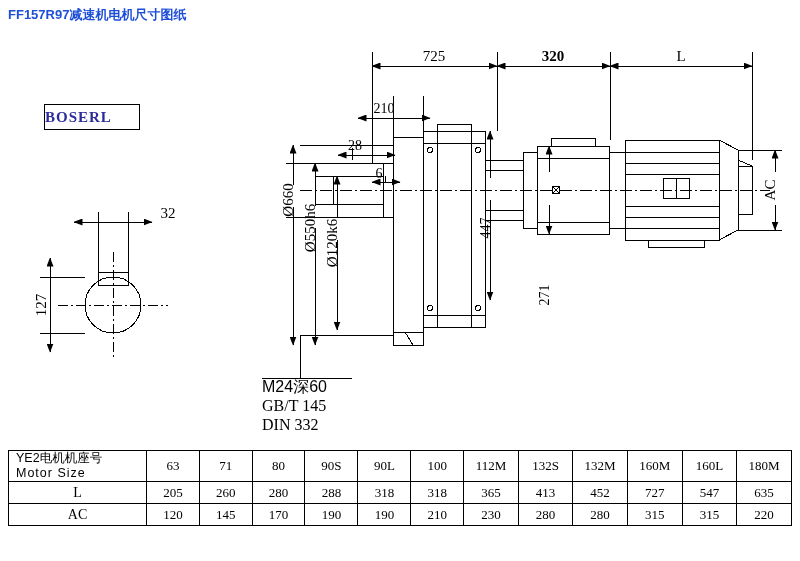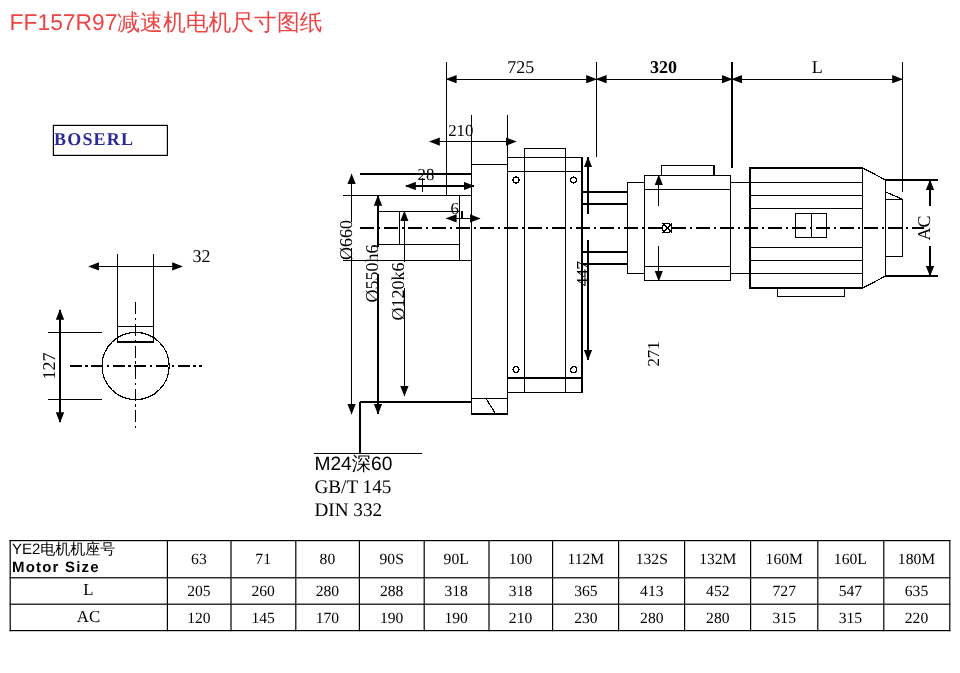"FF157R97减速机电机尺寸图纸" #title { color: #ef4444 -> #1d4ed8; font-size: 19px -> 13px; font-weight: normal -> bold }
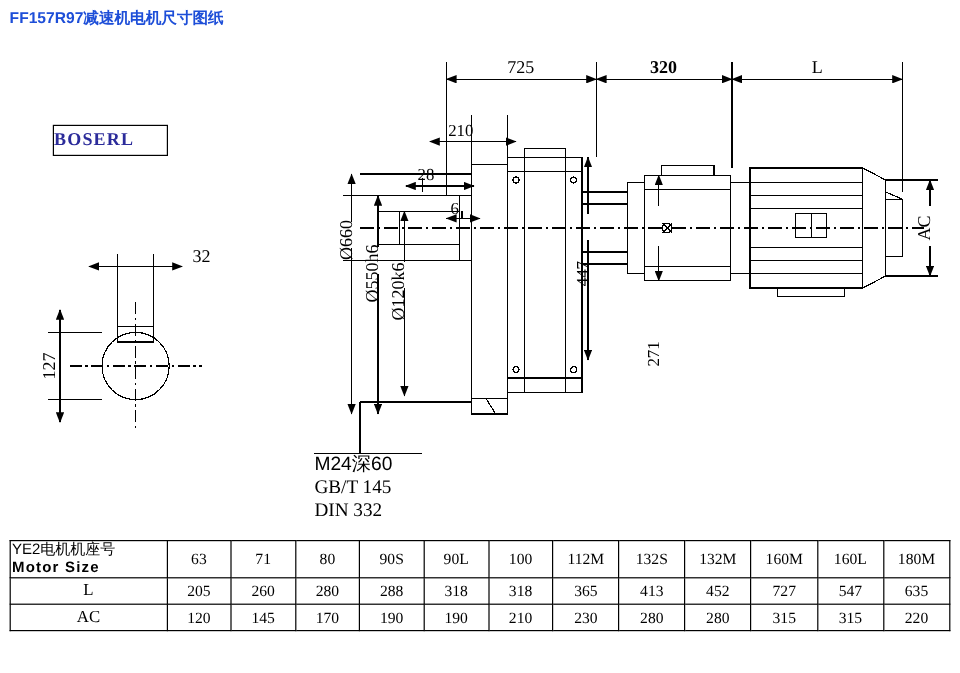"YE2电机机座号" #spec-table td.hdr-cn { padding: 0 1px -> 0 7px }
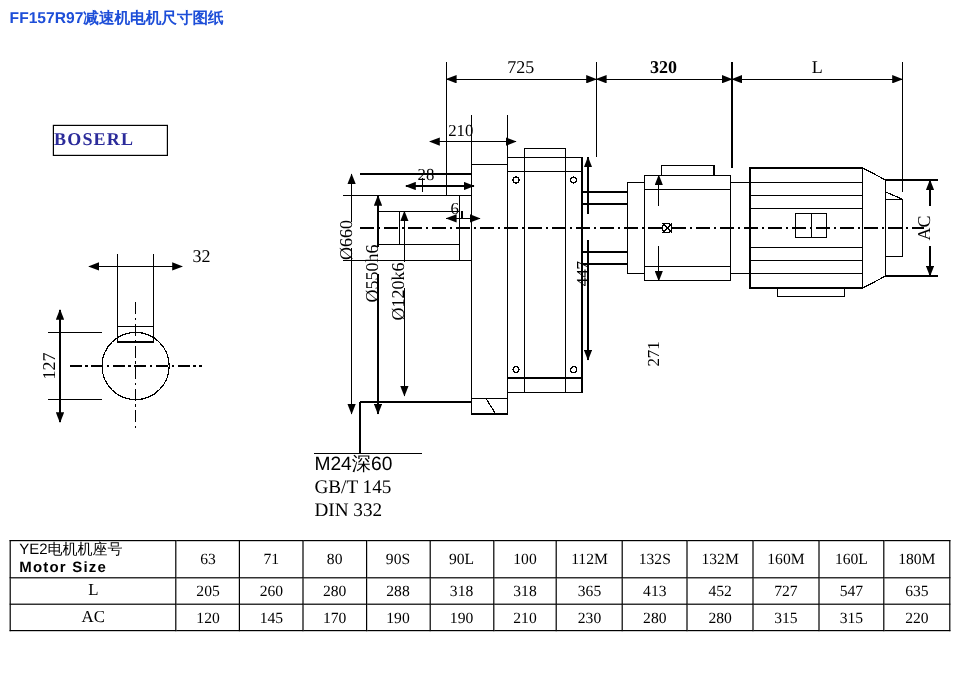"Motor Size" #spec-table td.hdr-cn .ln2 { font-weight: bold -> none }
